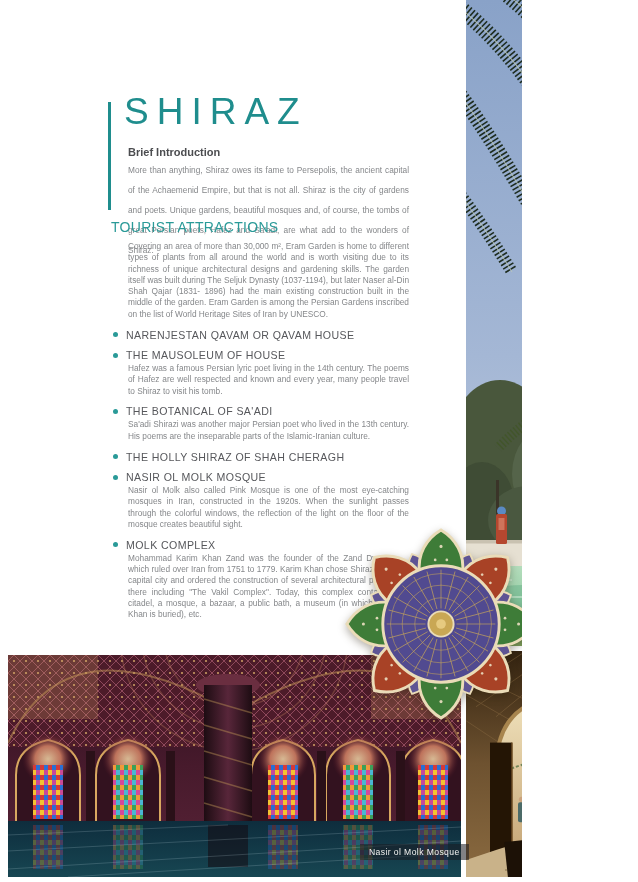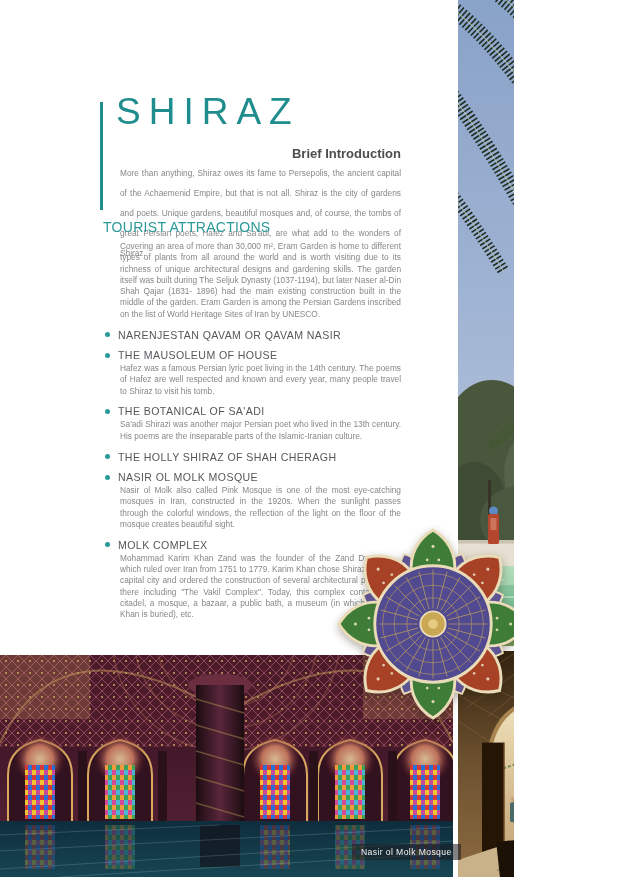"SHIRAZ" .page { margin-left: none -> 8px }
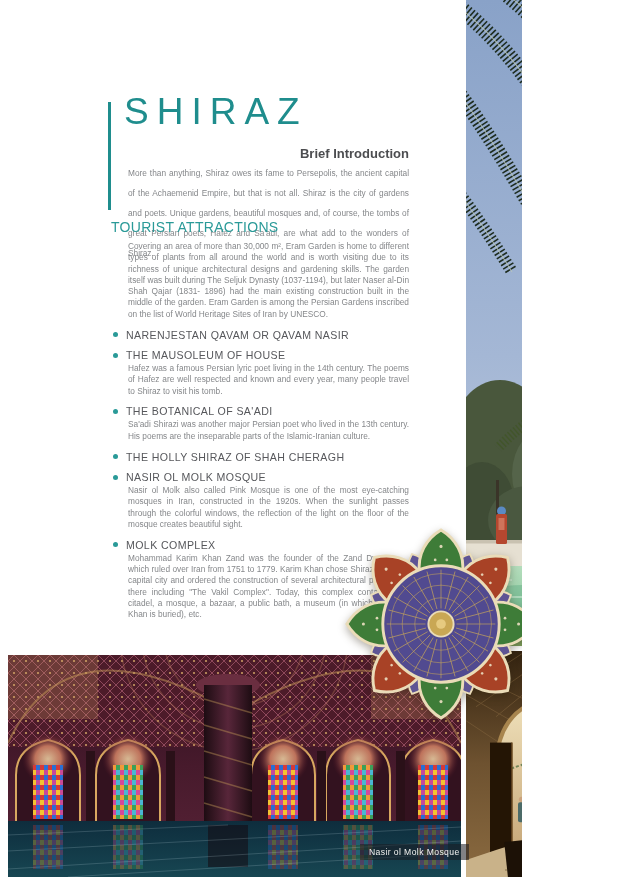"Brief Introduction" .intro-heading { font-size: 13px -> 11px; text-align: right -> none }
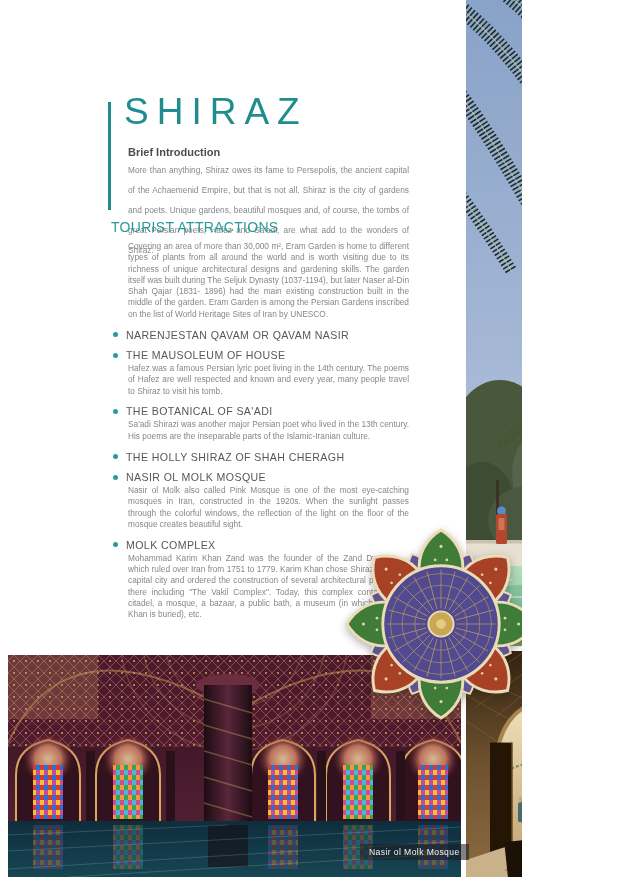"NARENJESTAN QAVAM OR QAVAM NASIR" span.attraction-name { text: NASIR -> HOUSE }
